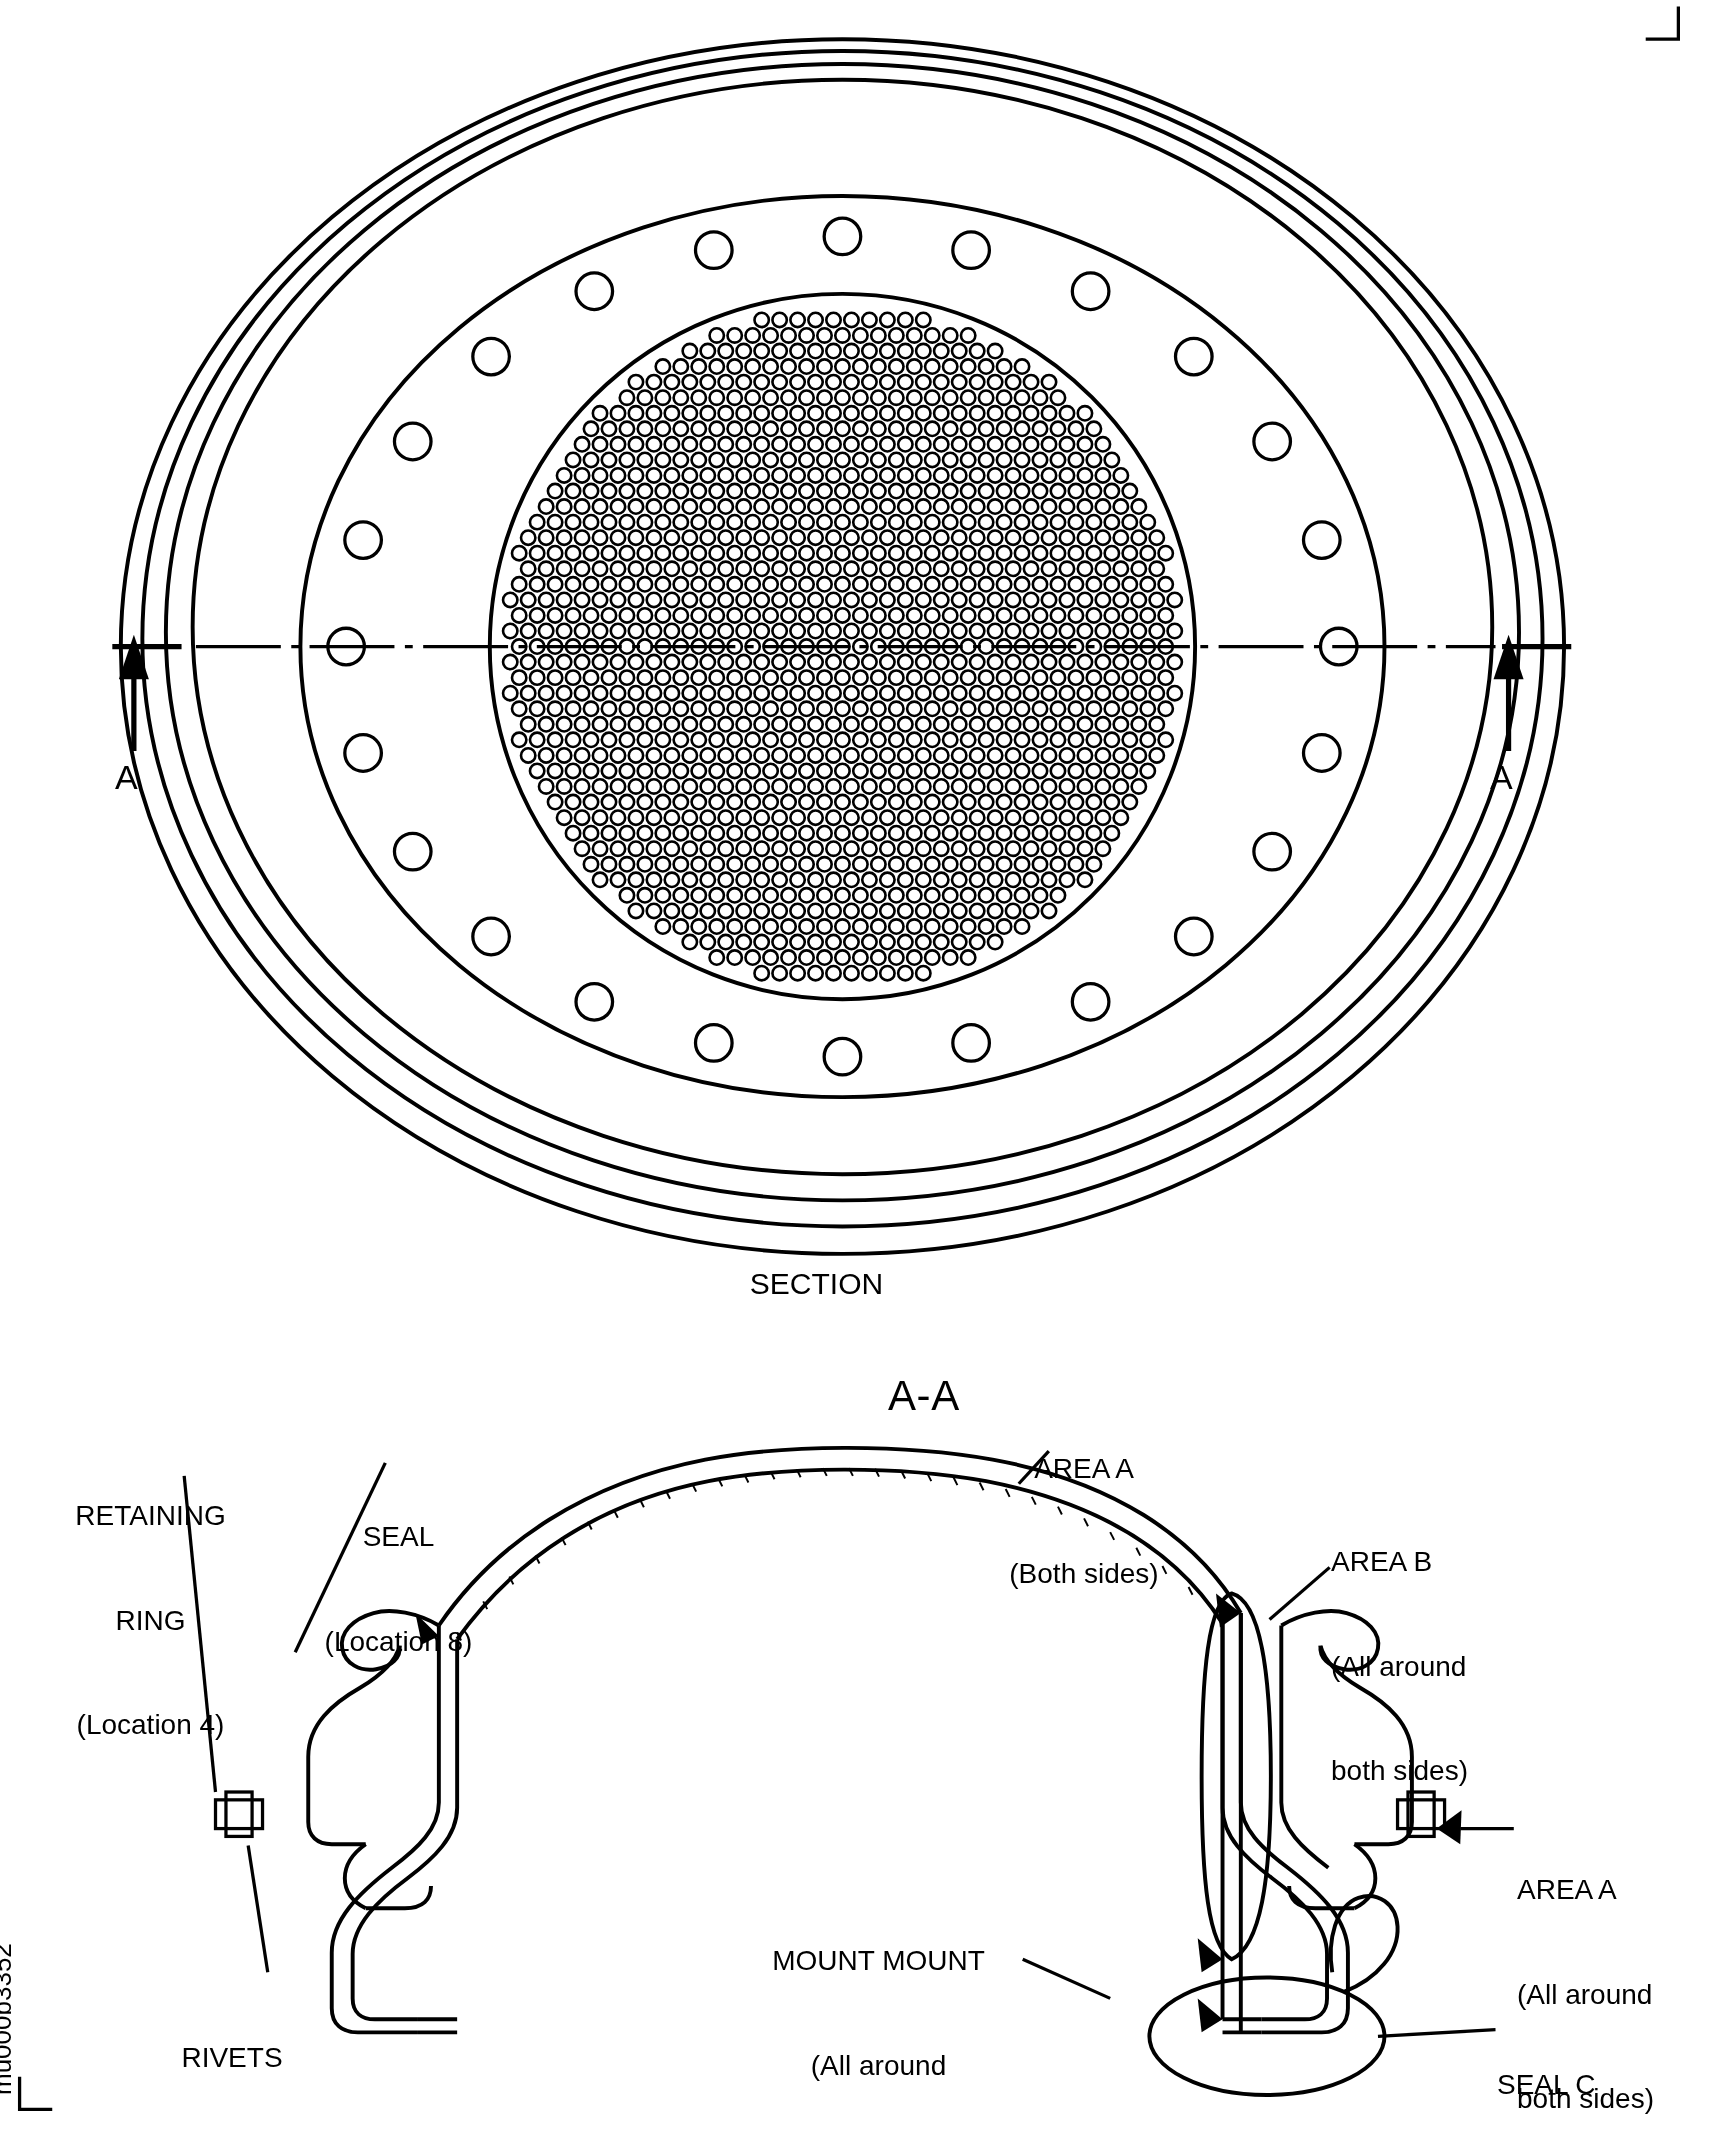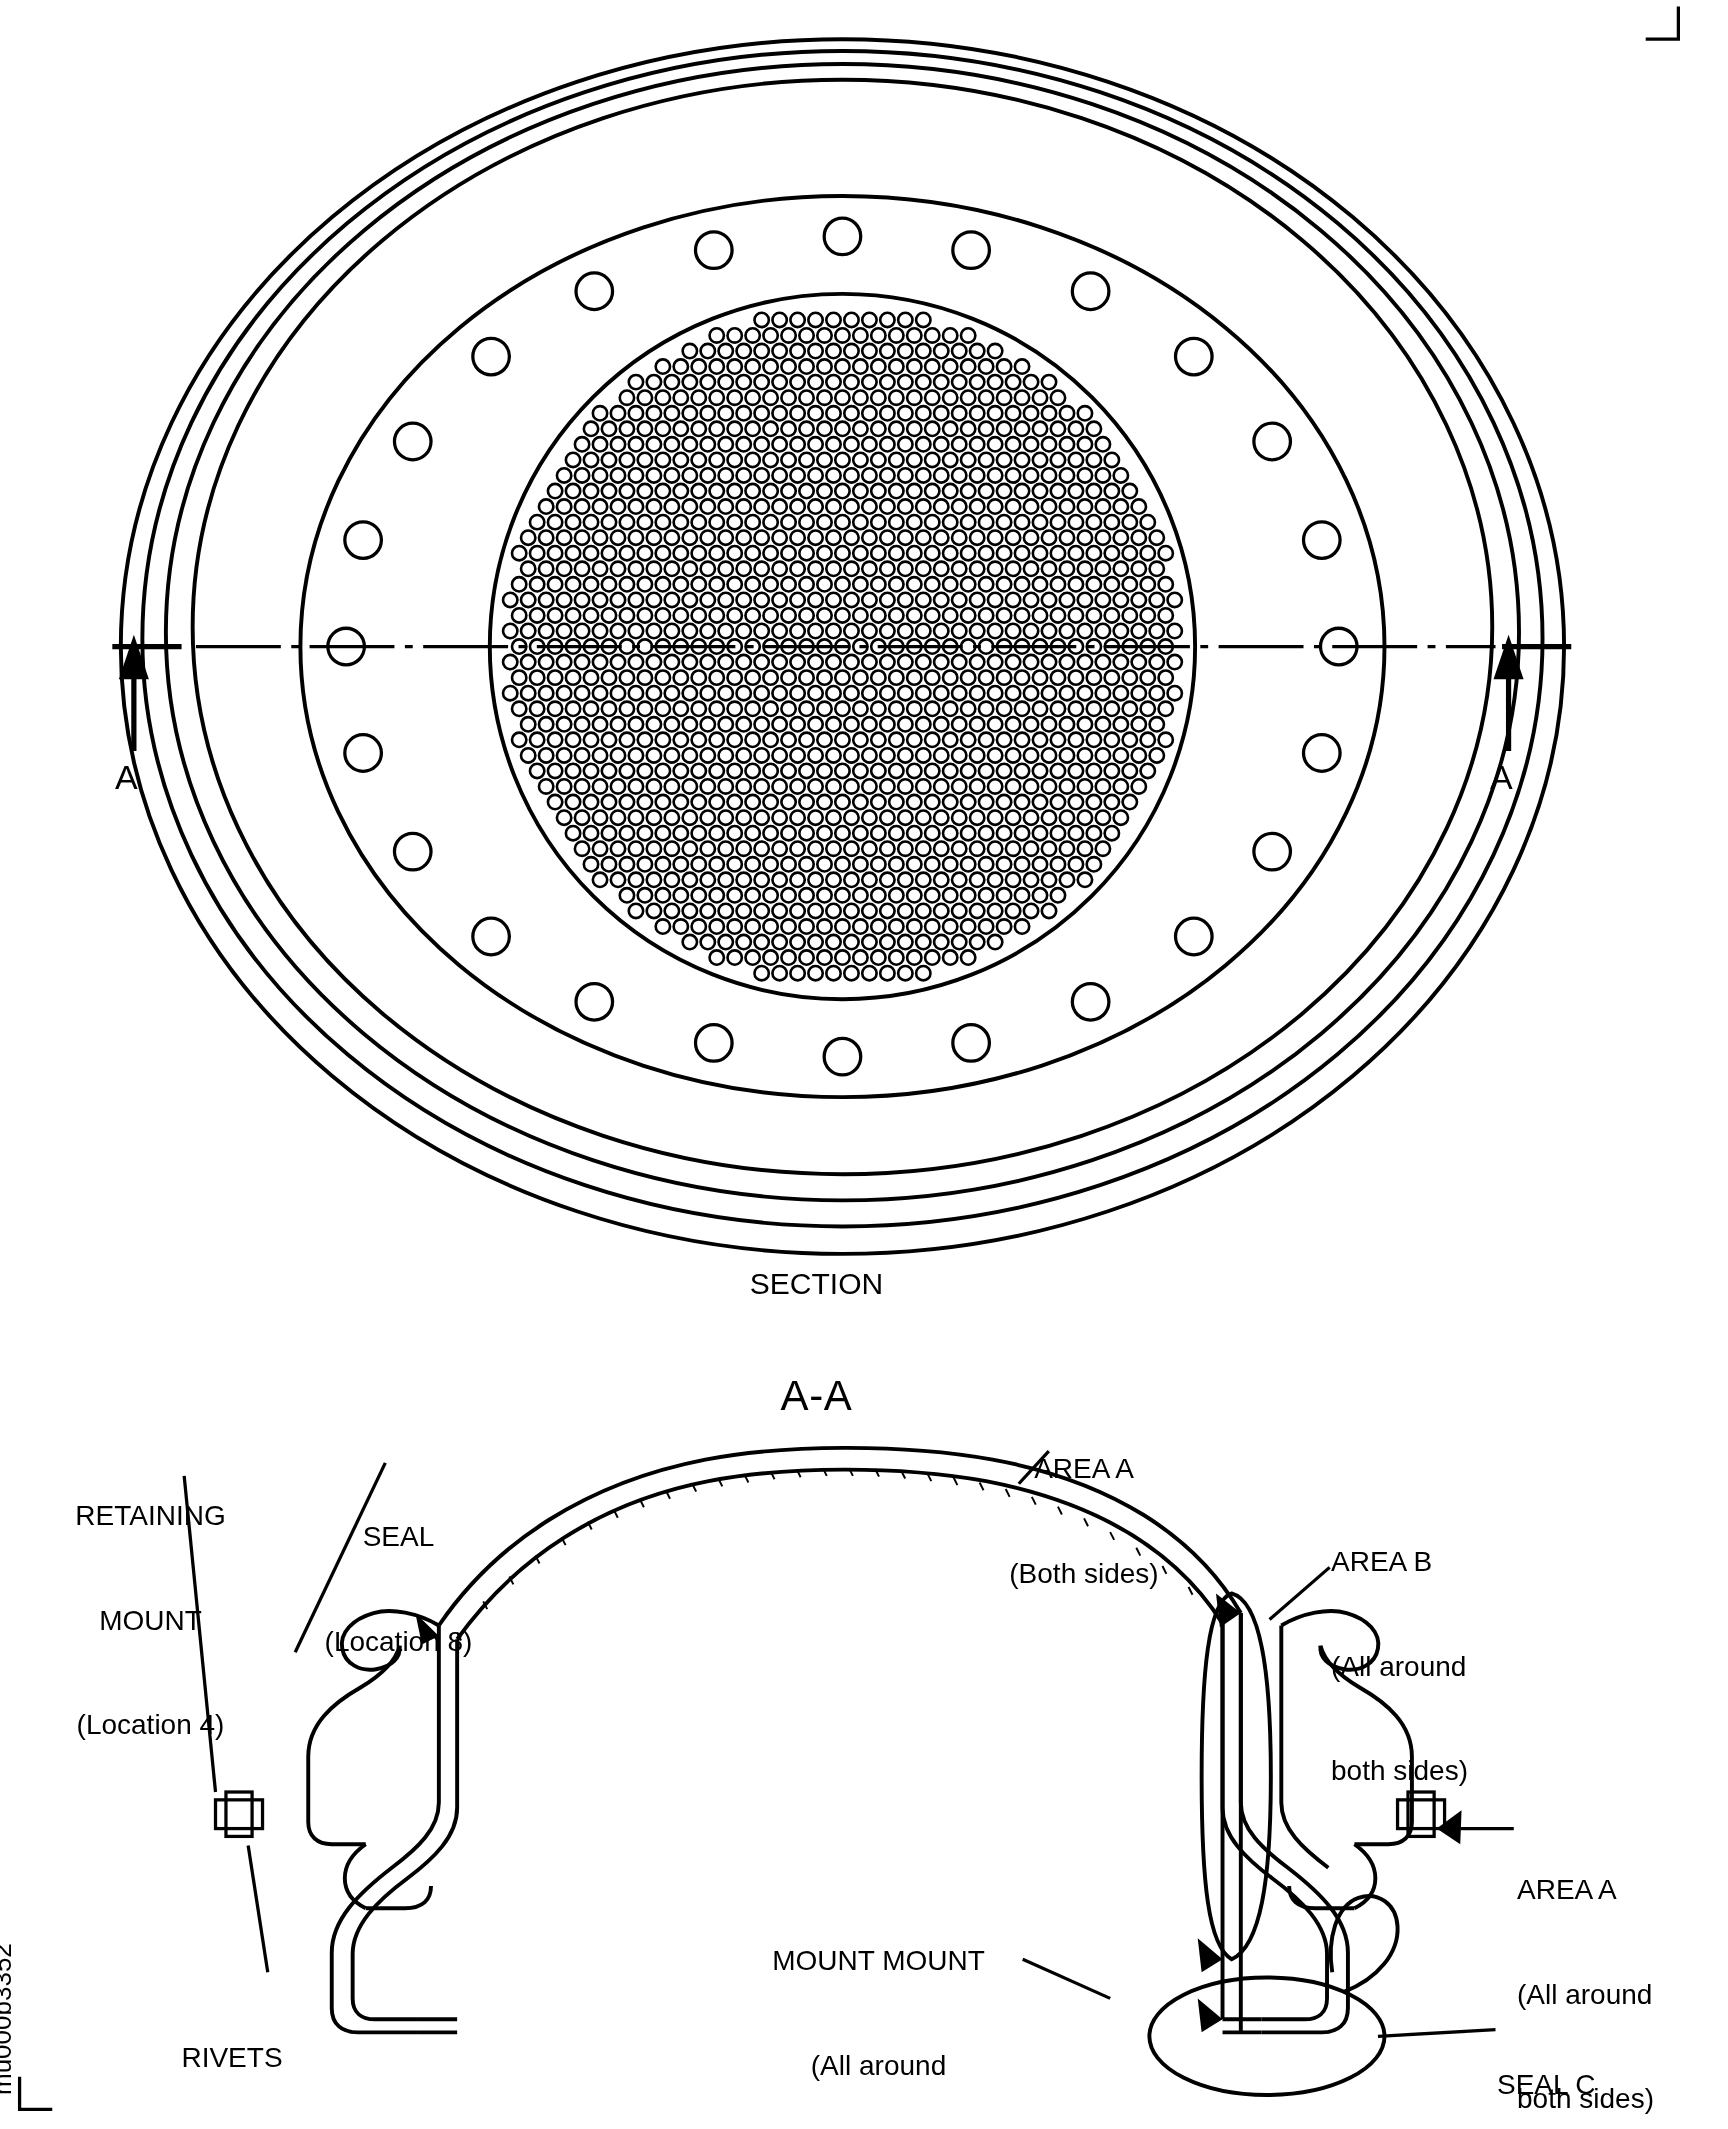"A-A" .sec-title-big { text-align: center -> right }
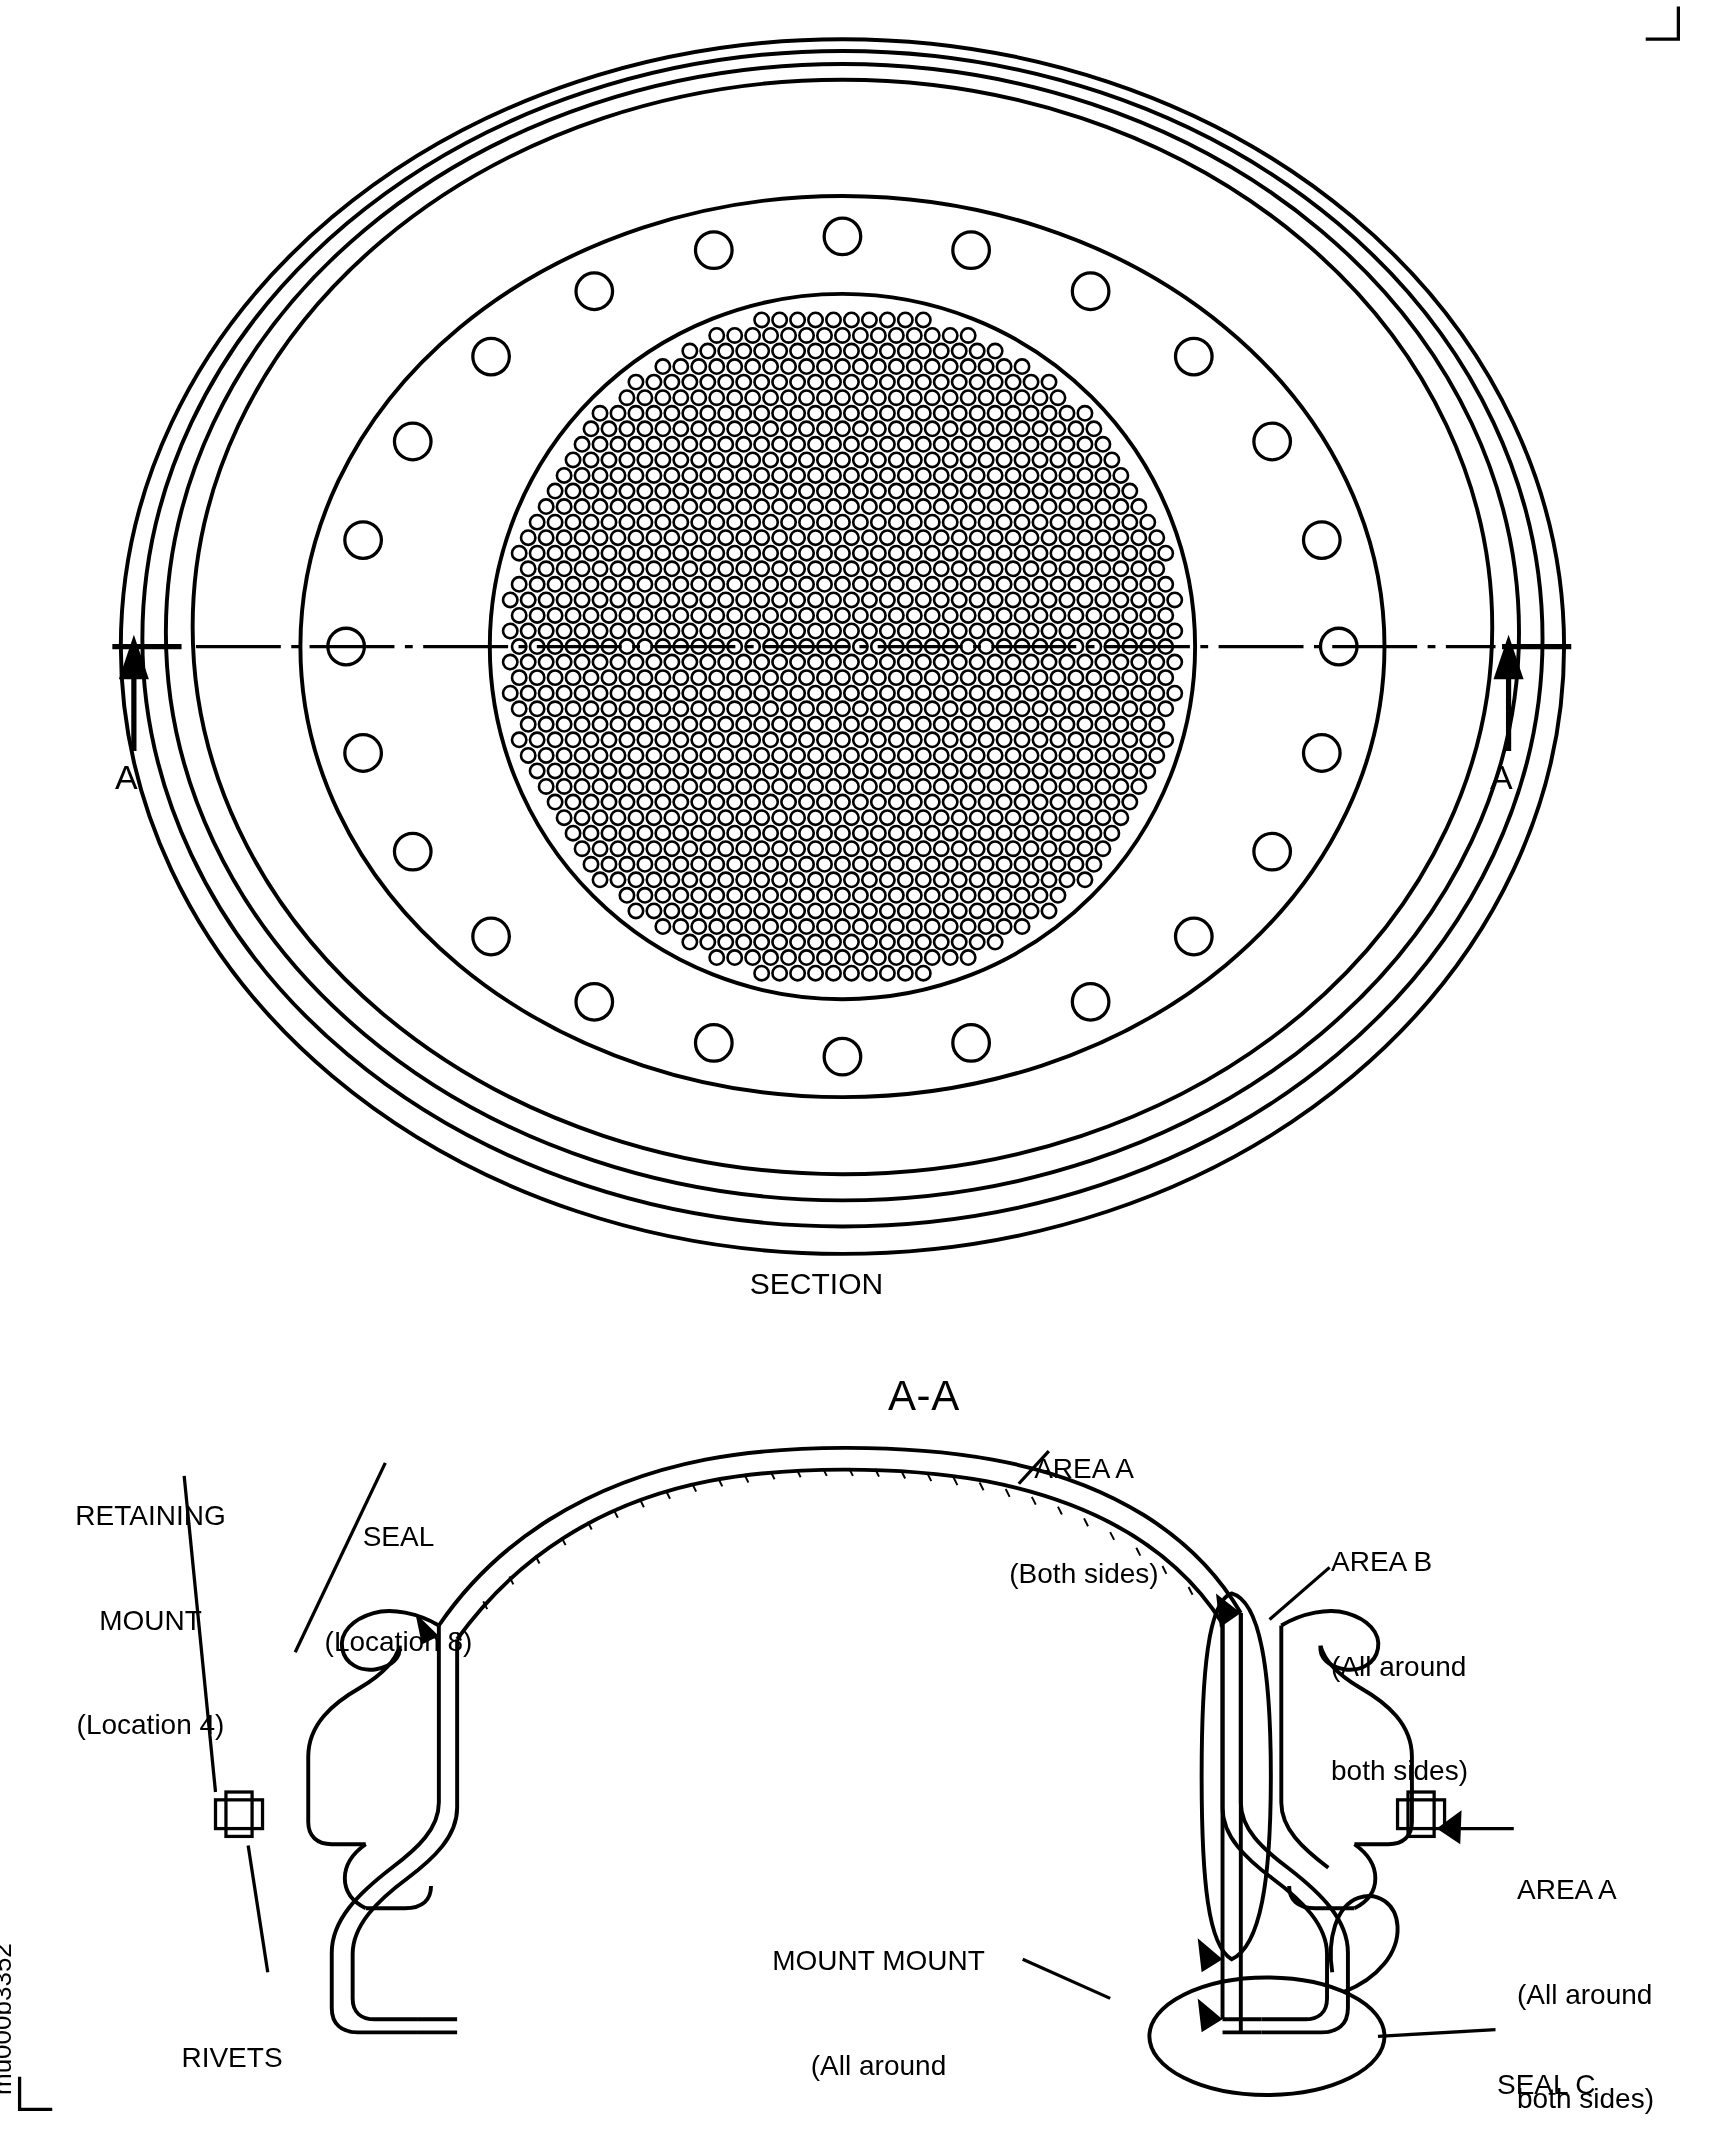"MOUNT" div { text: MOUNT -> RING }
